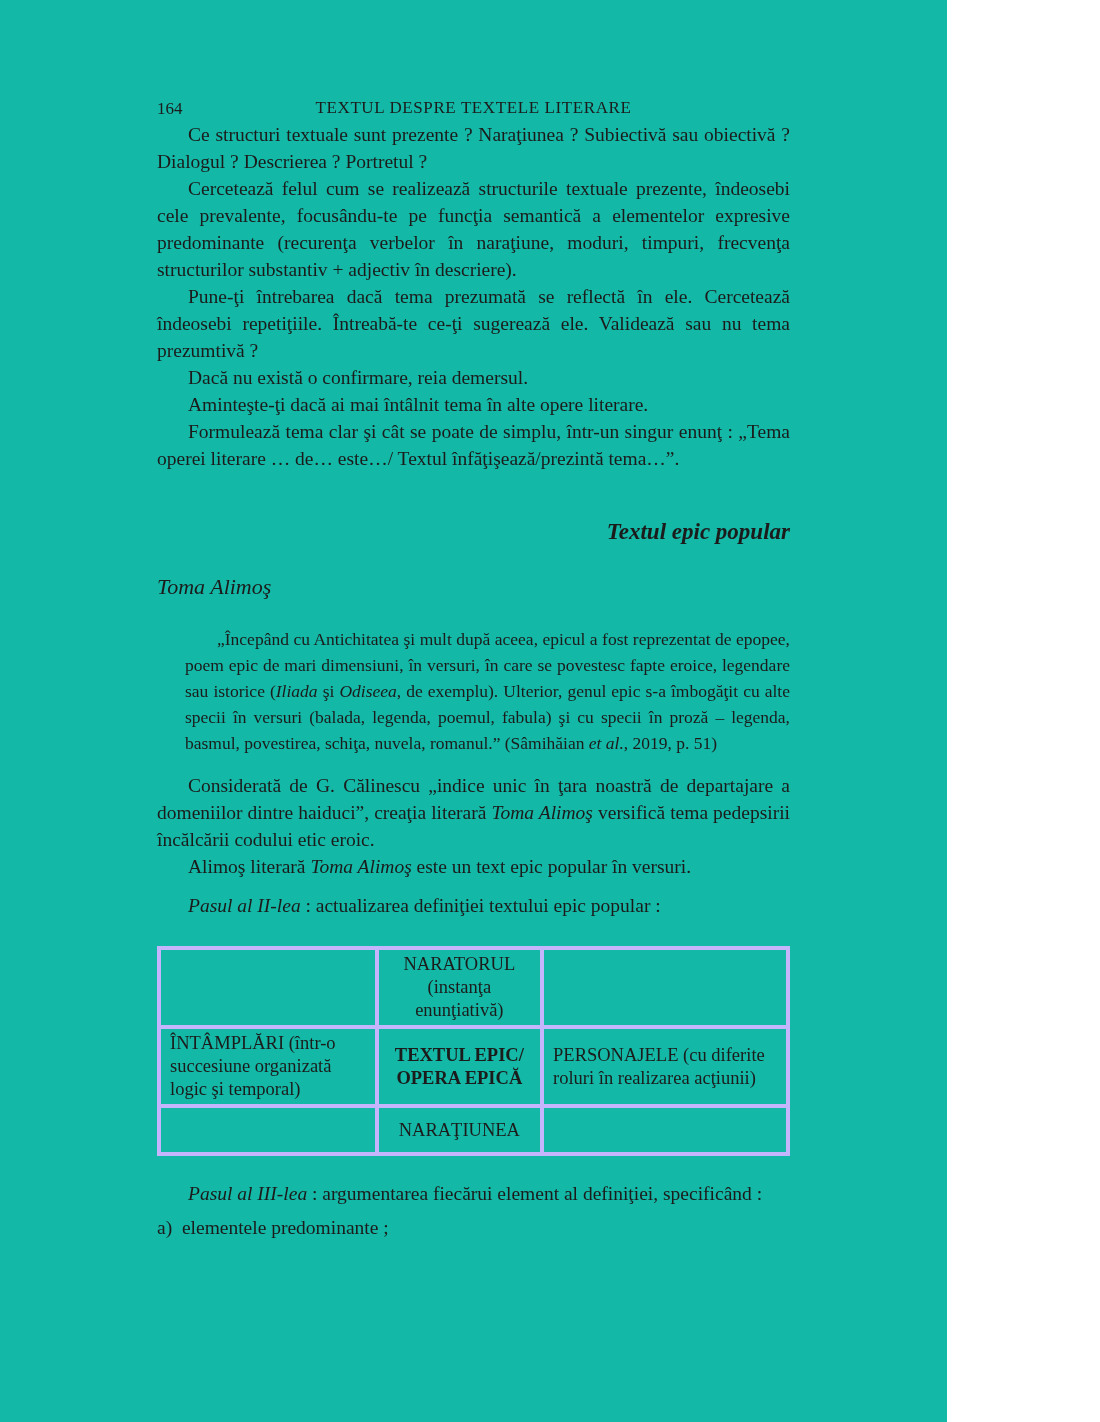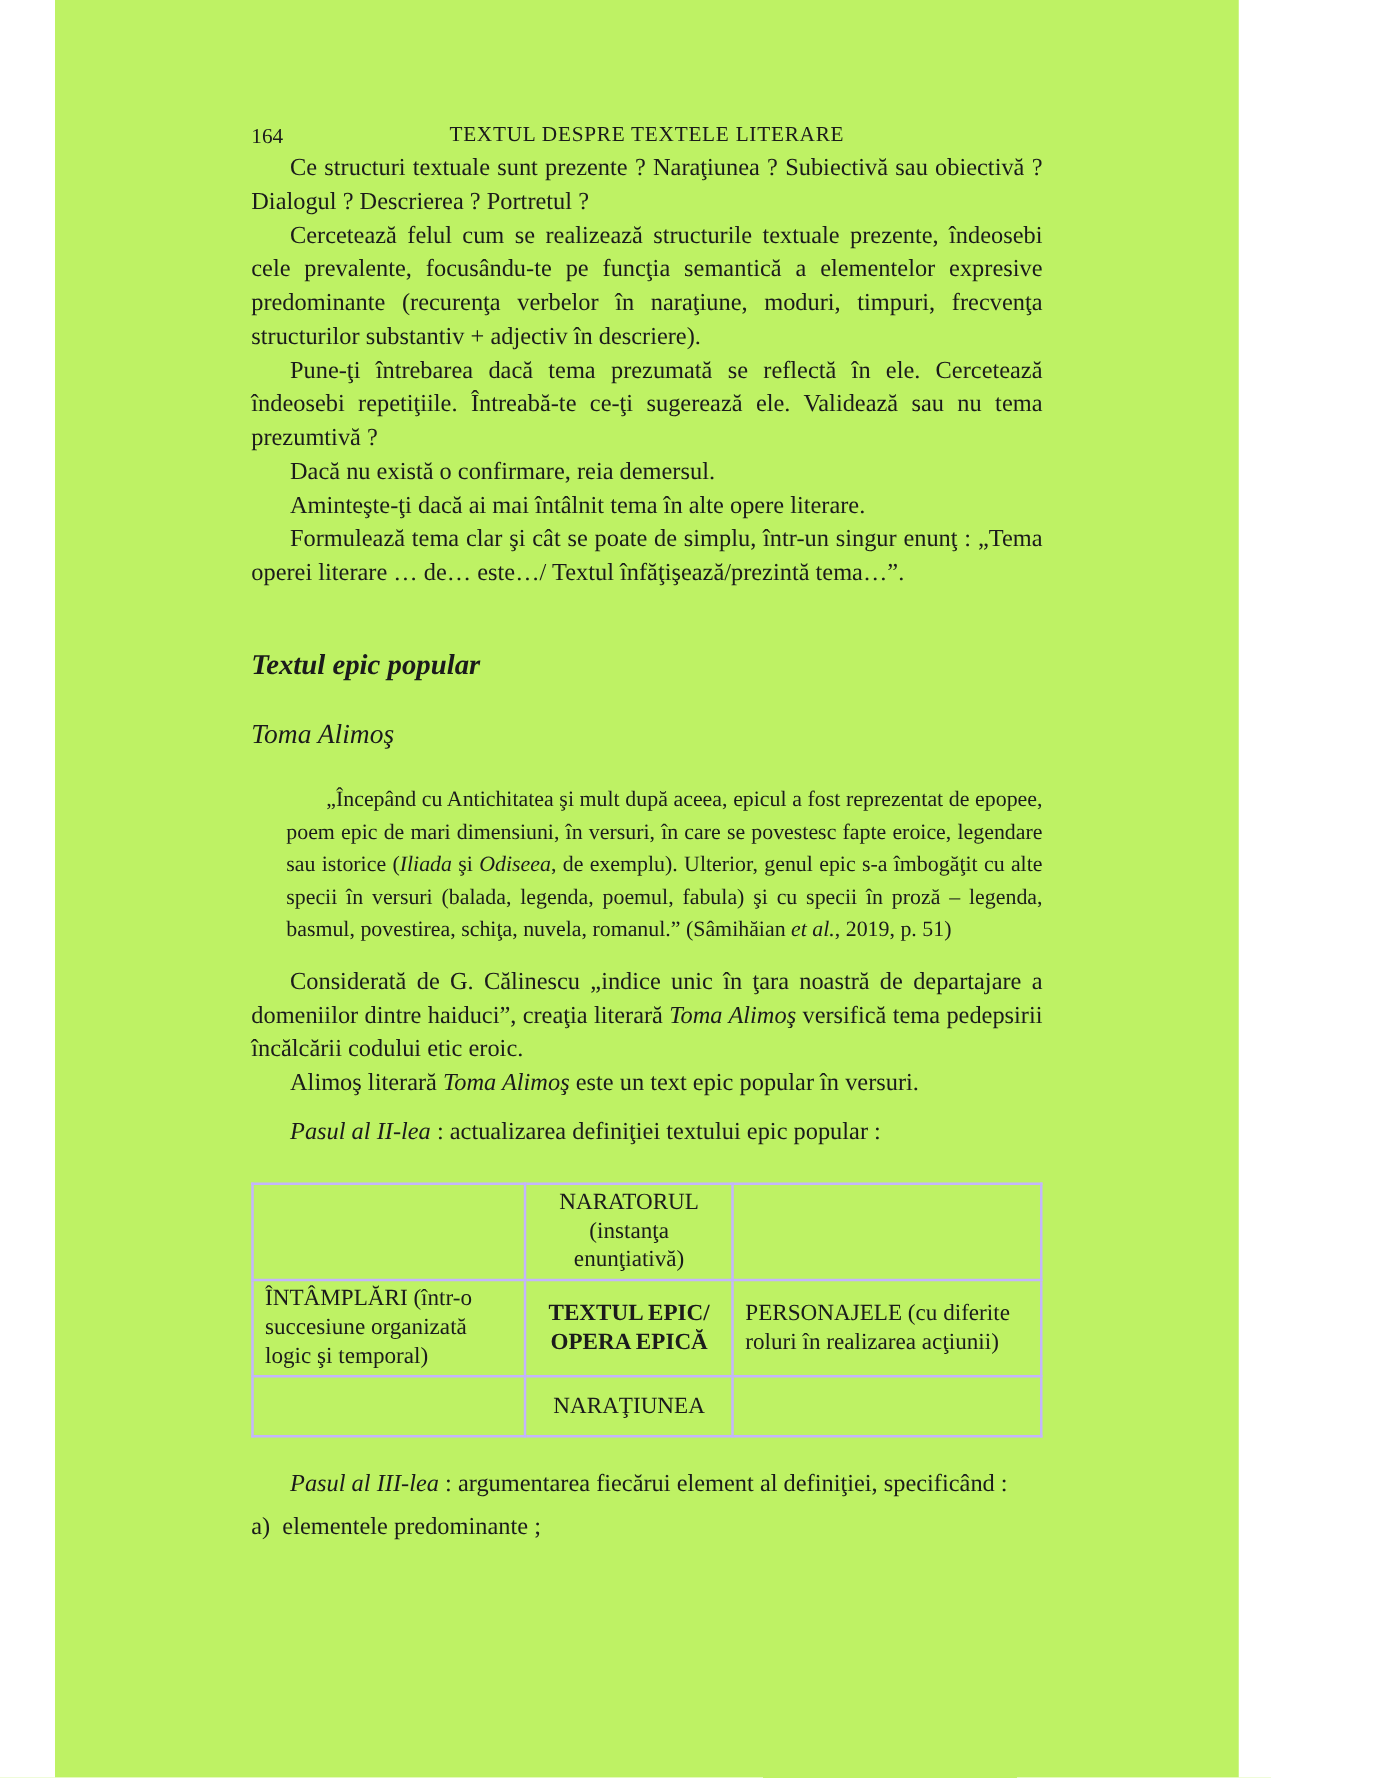"164" .page { background: #bef264 -> #14b8a6; margin-left: 44px -> none }
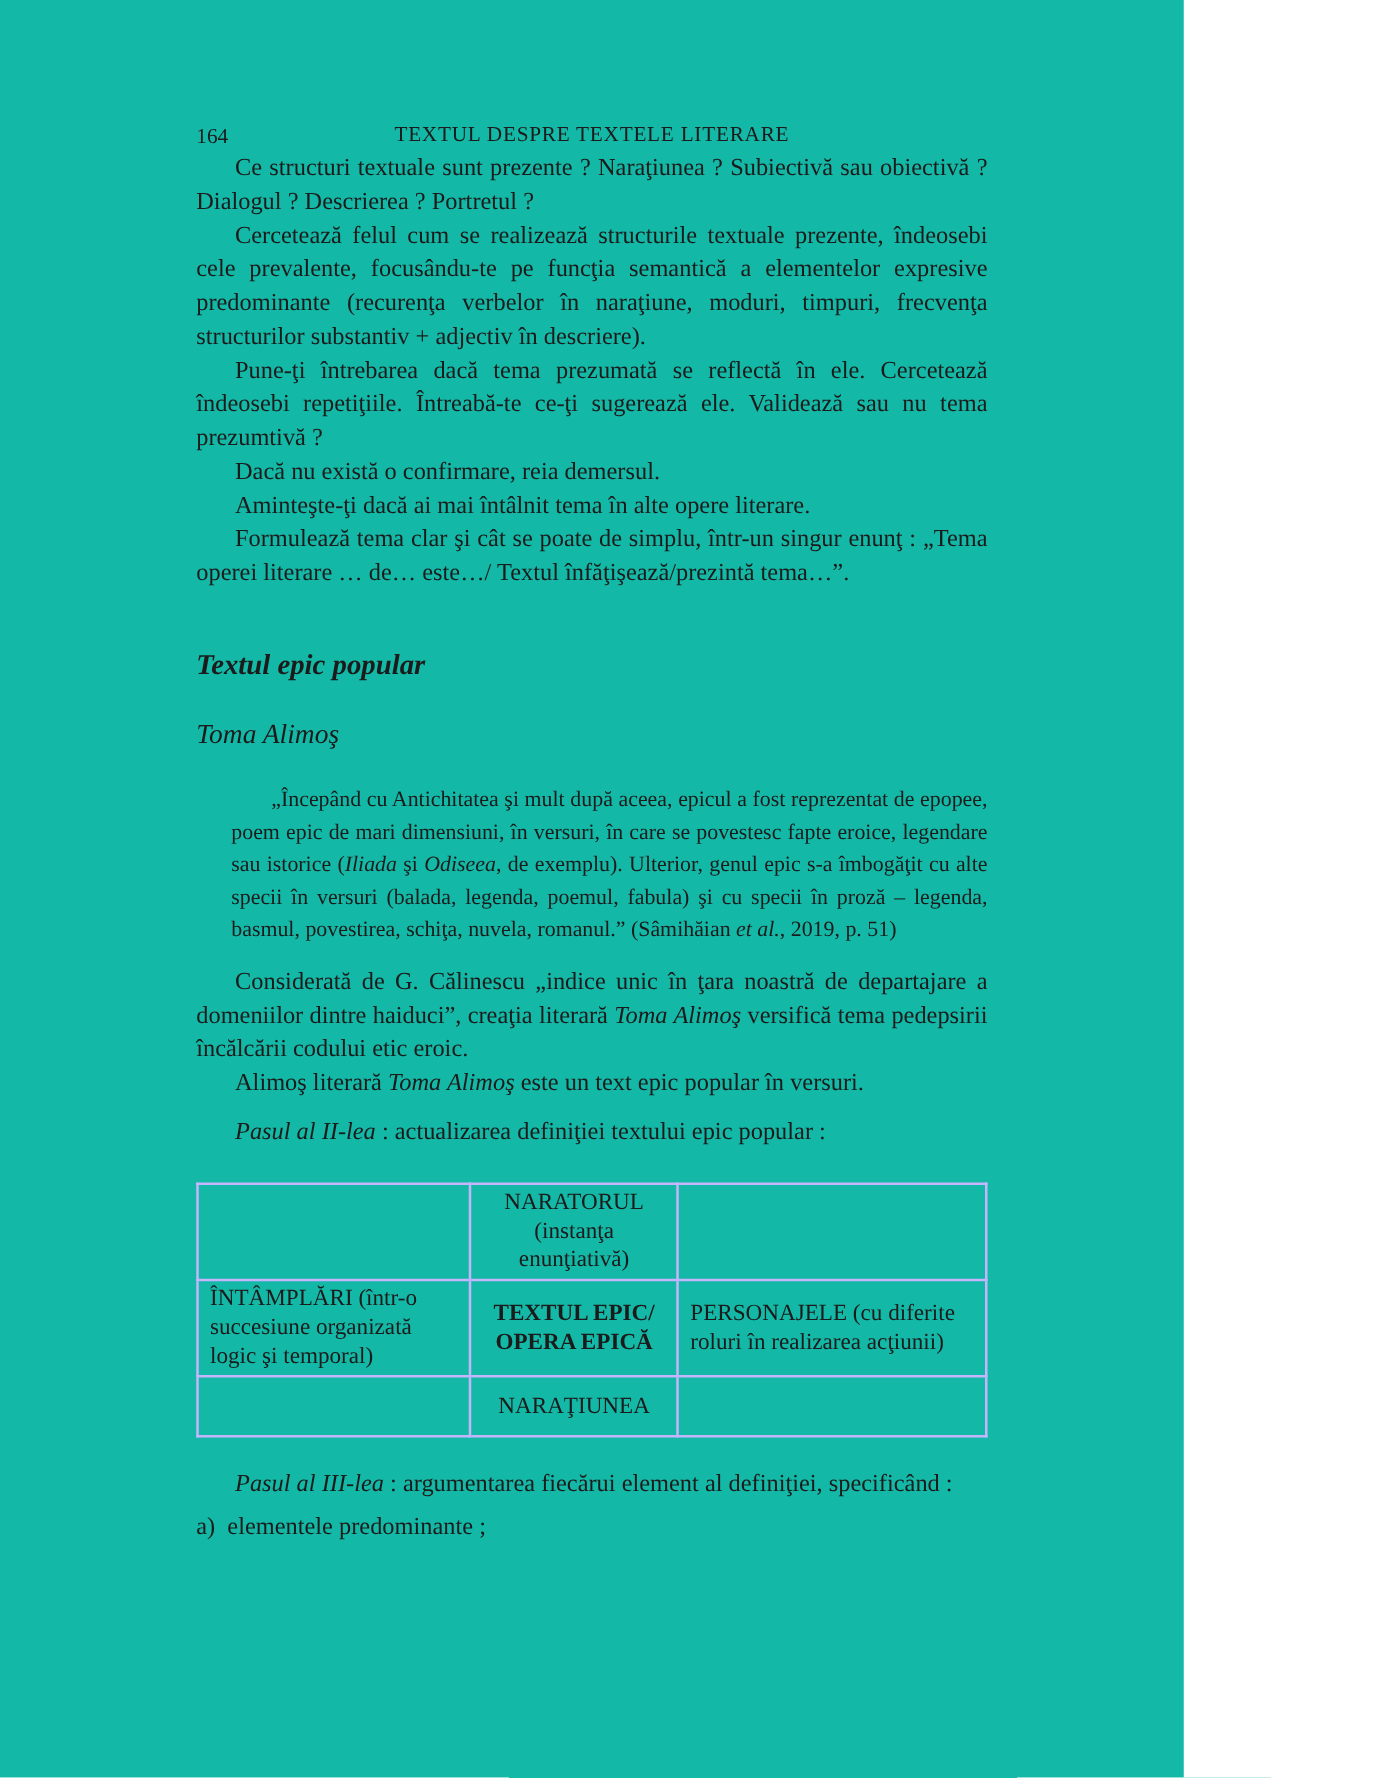"Textul epic popular" .h-sec { text-align: none -> right }
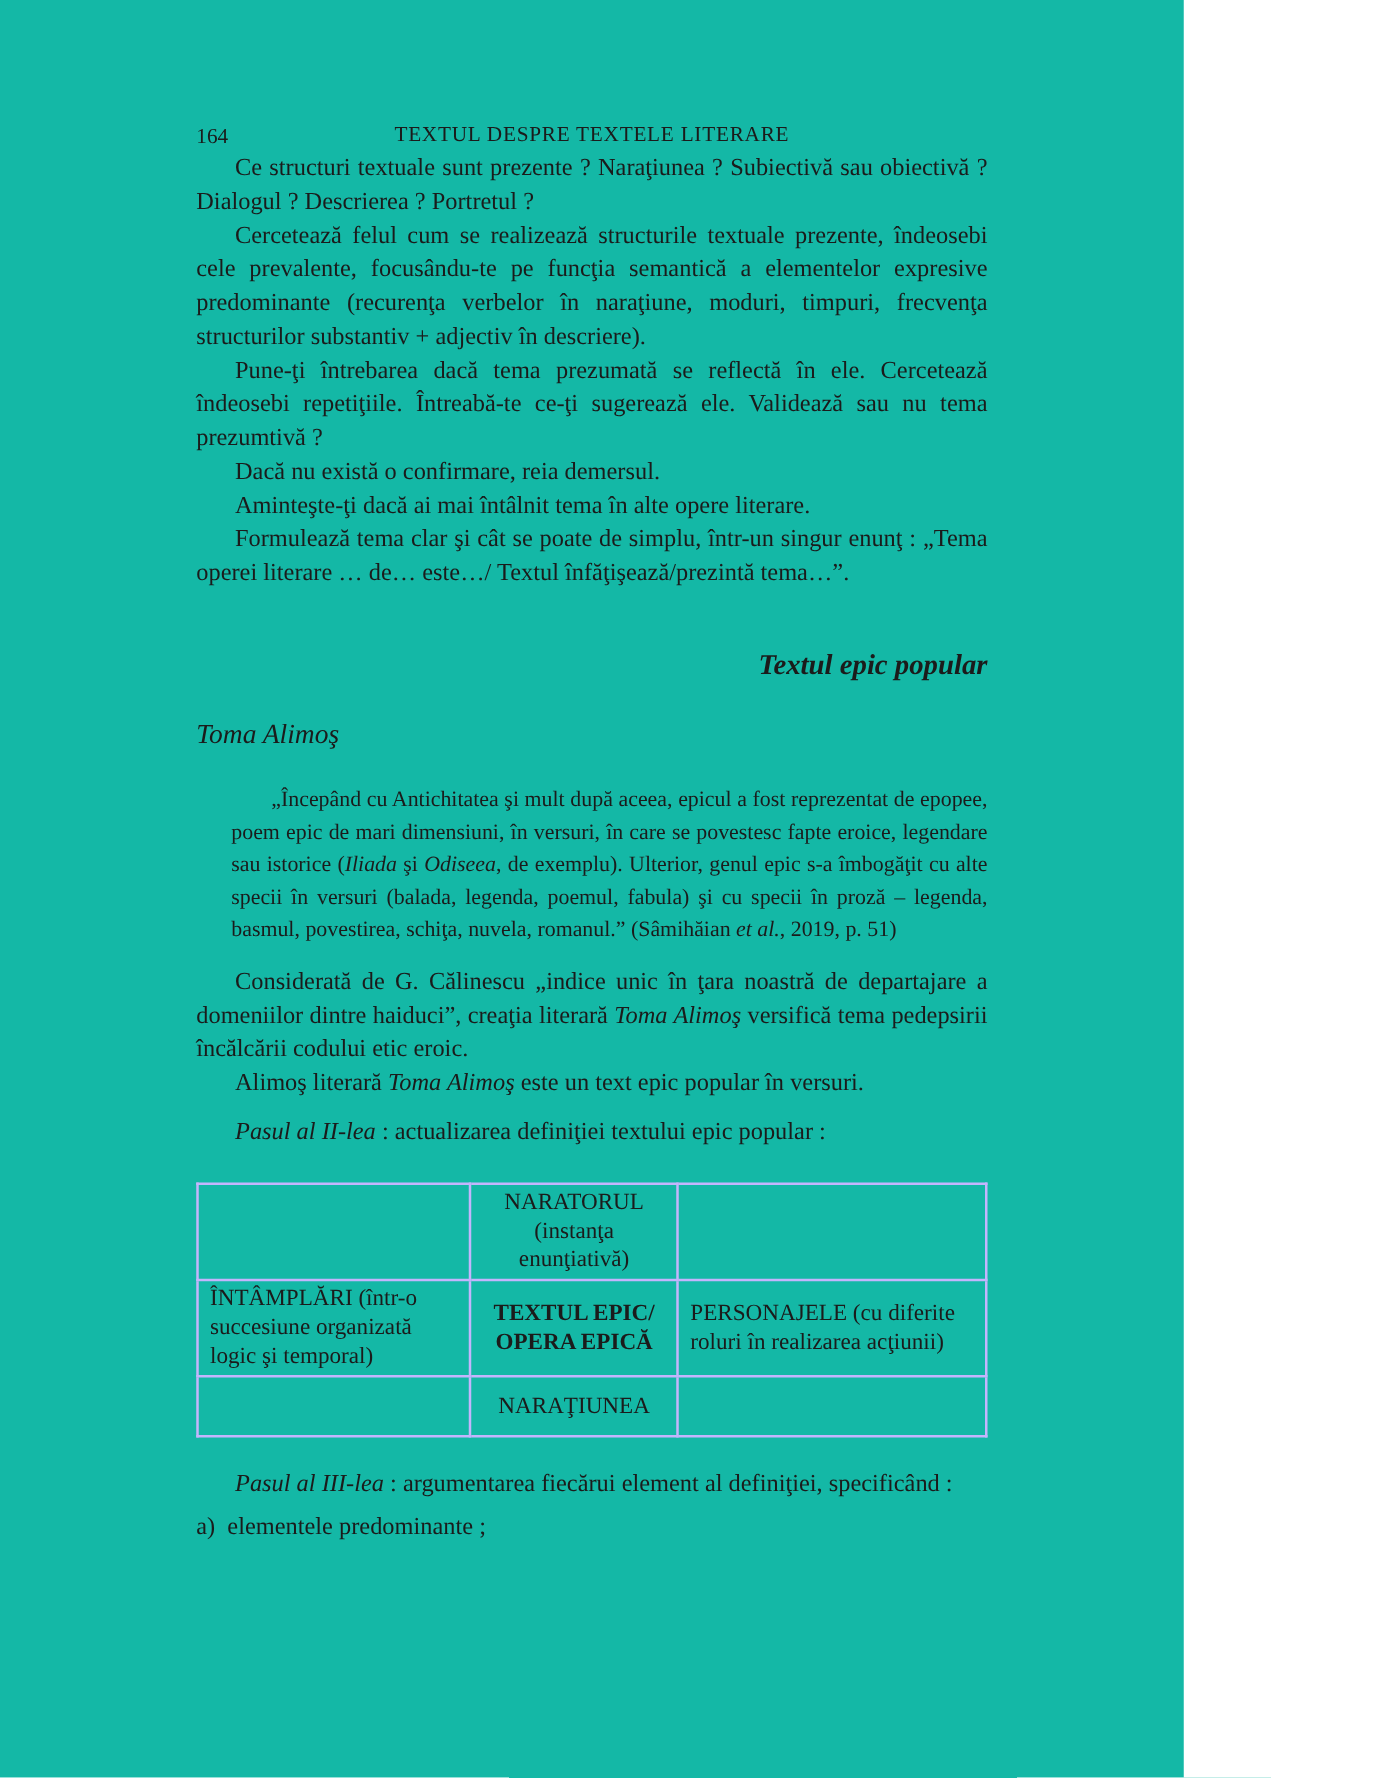"NARATORUL" table.def td { border: 2px solid #c4b5fd -> 4px solid #c4b5fd }
